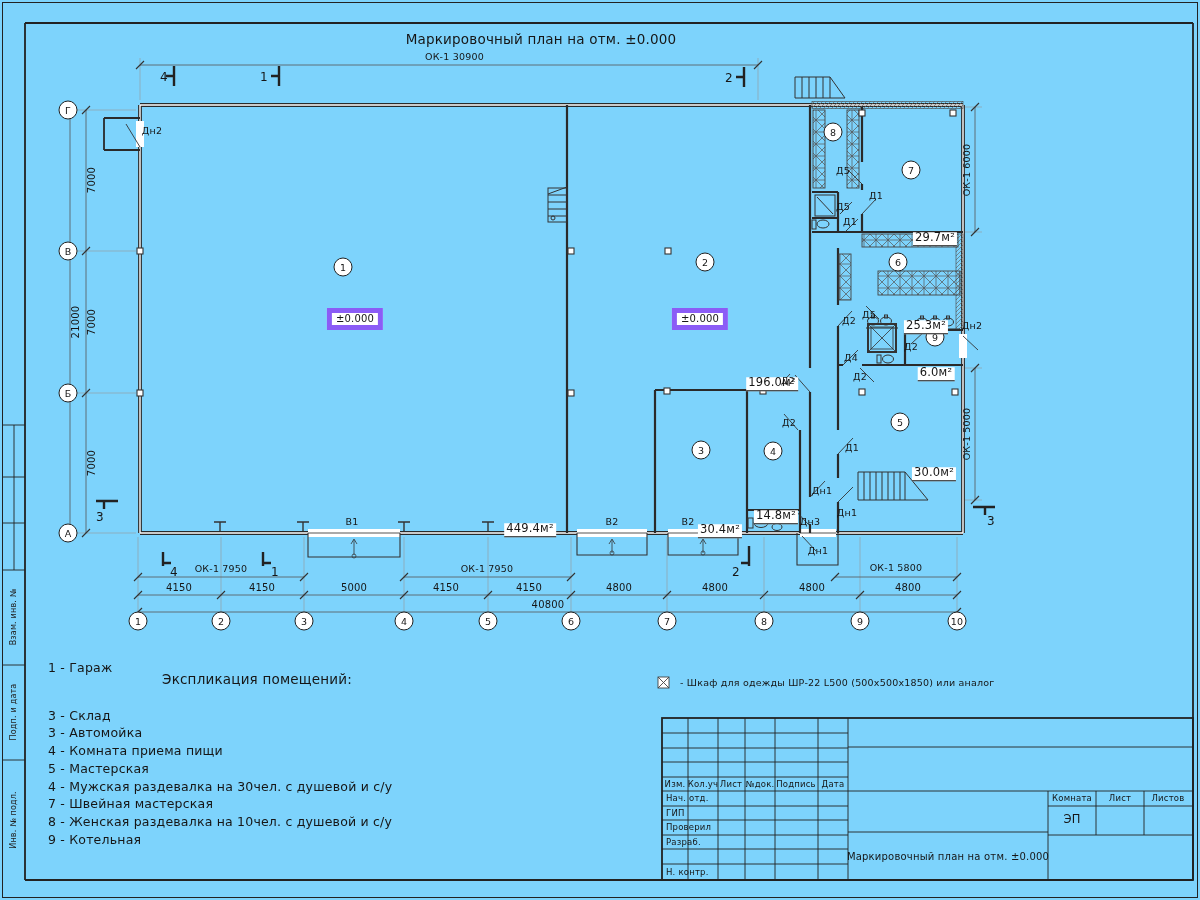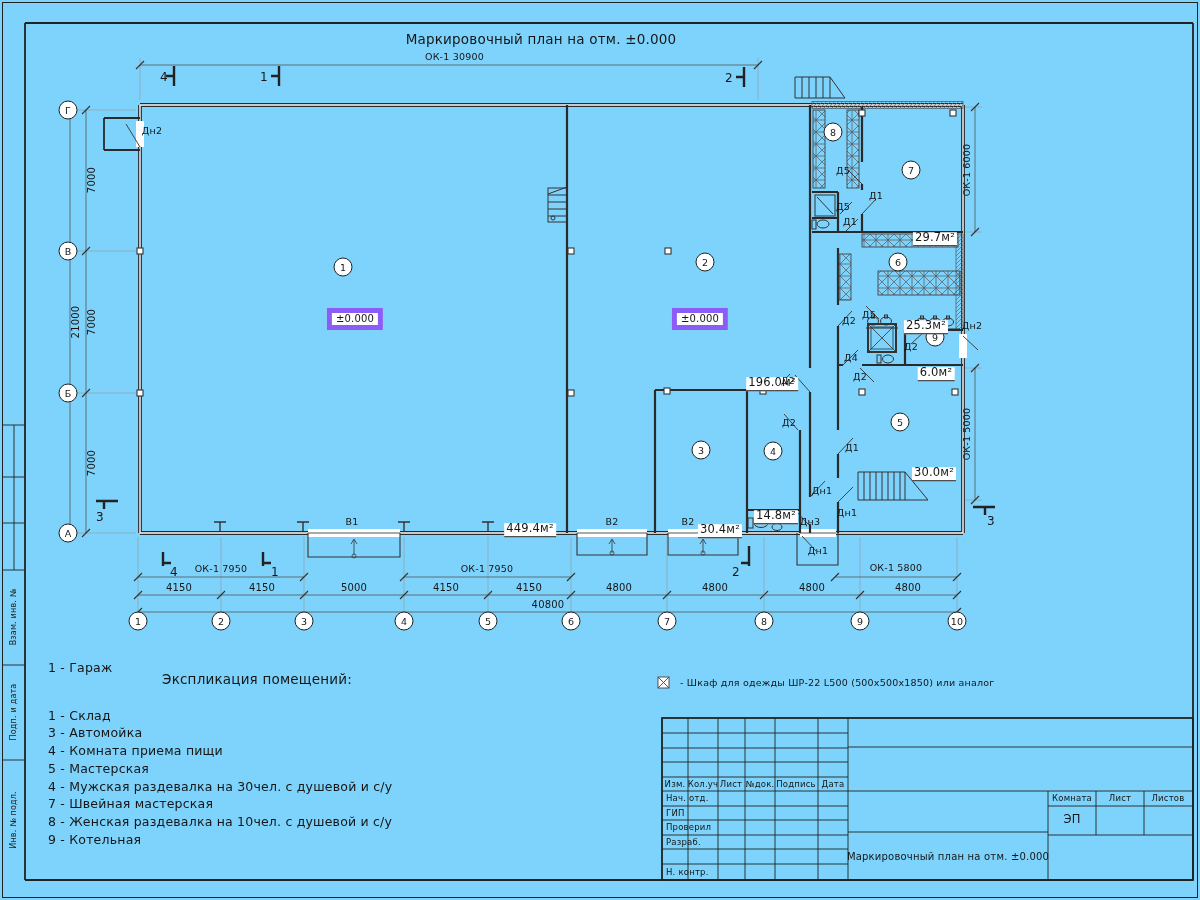"1 - Склад" span.lbl { text: 1 -> 3 }
